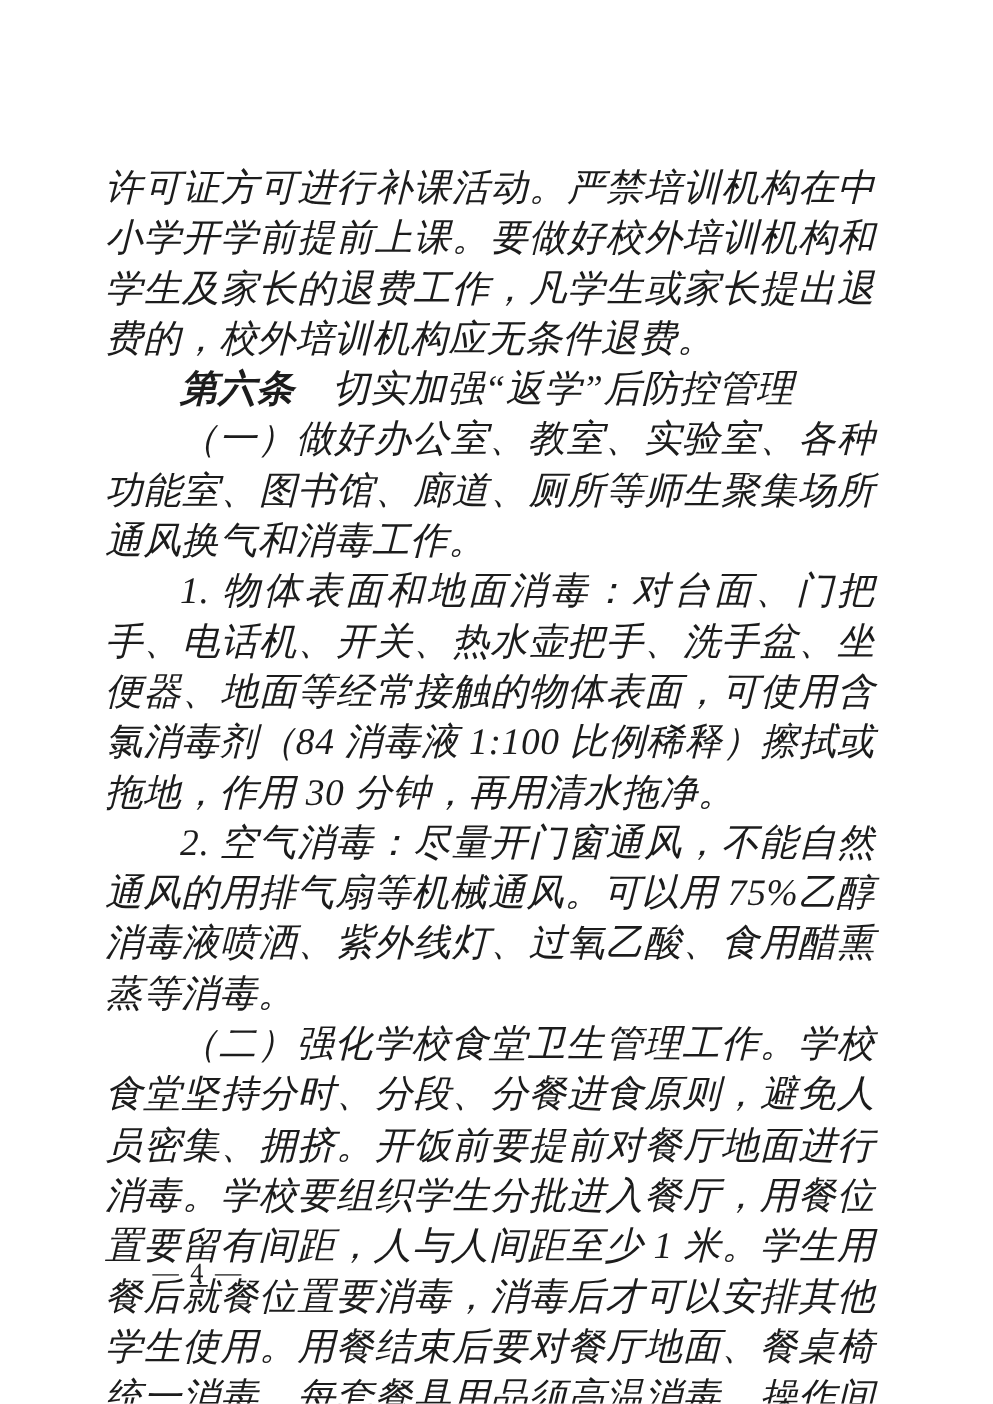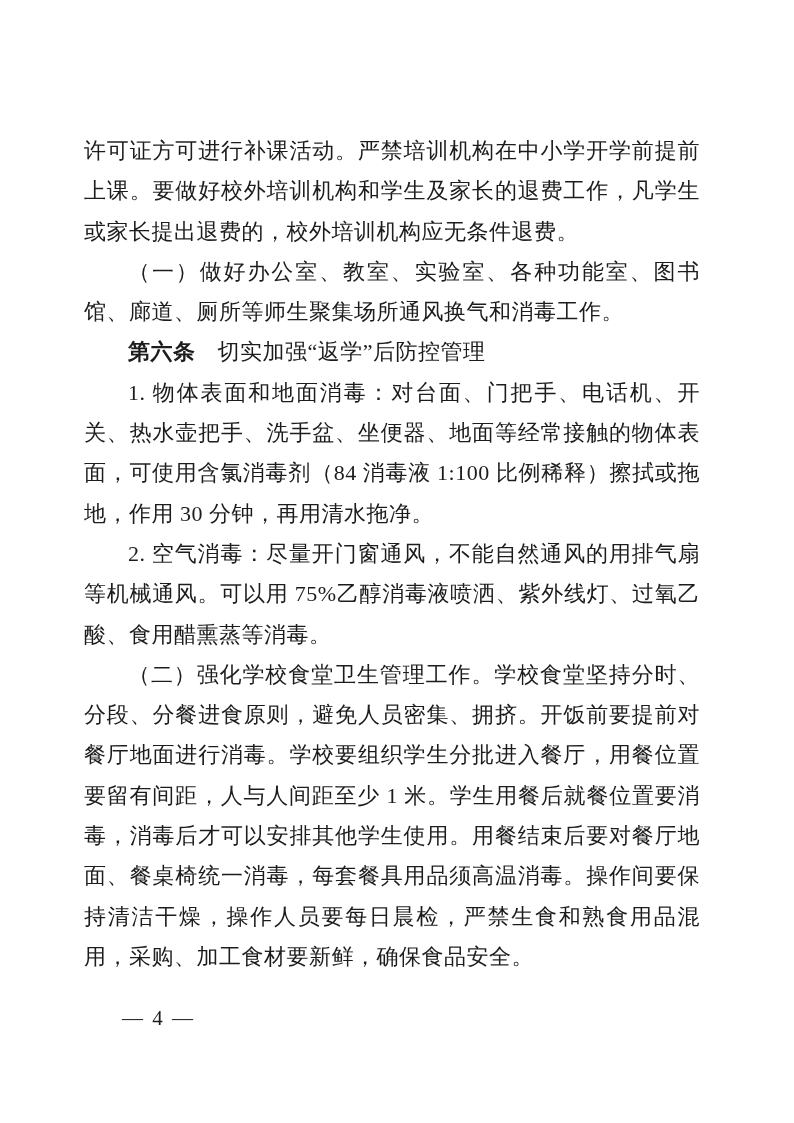"许可证方可进行补课活动。严禁培训机构在中小学开学前提前上课。要做好校外培训机构和" .para { font-size: 22px -> 30px; font-style: none -> italic }
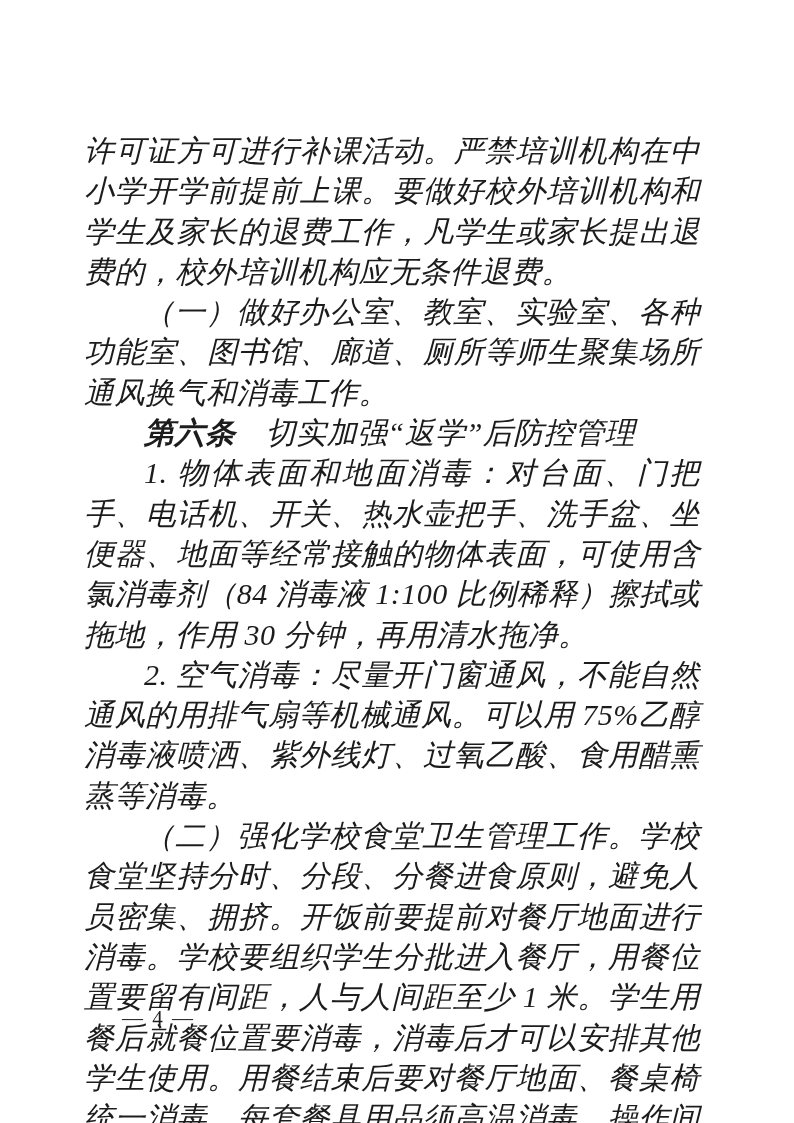"（一）做好办公室、教室、实验室、各种功能室、图书馆、廊道、厕所等师生聚集场所通风" p.para { order: before "第六条 切实加强“返学”后防控管理" -> after "第六条 切实加强“返学”后防控管理" }
